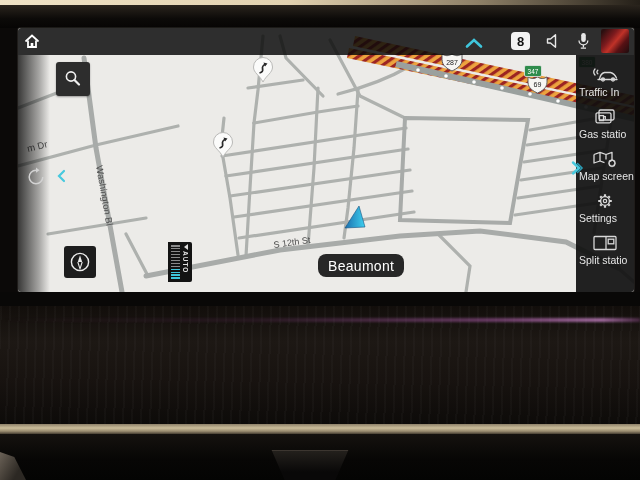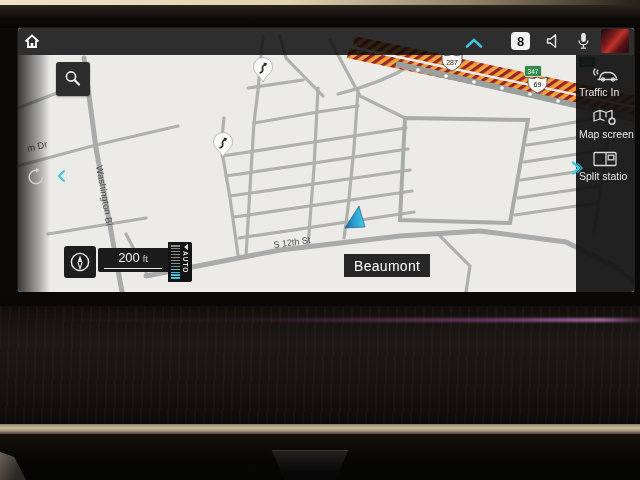"Gas statio" div.side-item { html: none -> <div> <div> <svg> <rect></rect> <rect></rect> <rect></rect> <path></path> </svg> </div> <div>Gas statio</div> </div> }
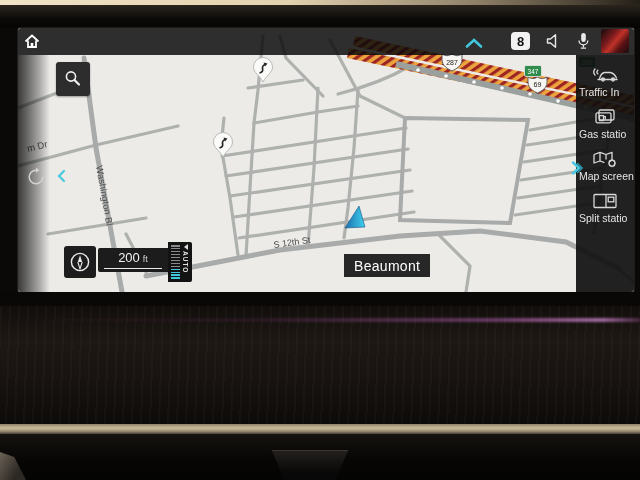"Settings" div.side-item { html: none -> <div> <div> <svg> <circle></circle> <circle></circle> <g> <path></path> </g> </svg> </div> <div>Settings</div> </div> }
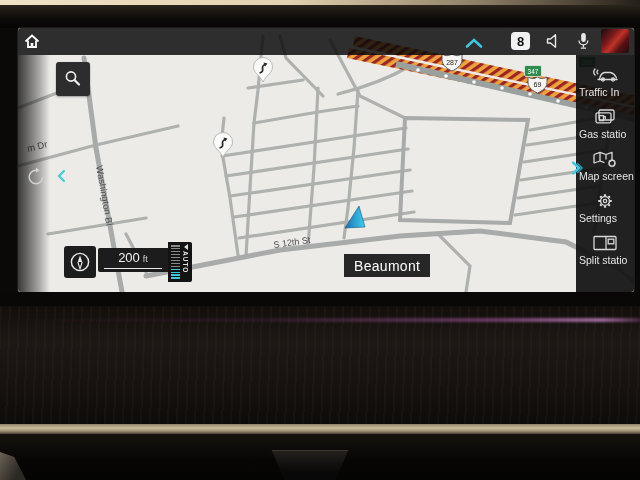"200" div.scale-pill { html: <div> <span>200</span> <span>ft</span> <div></div> </div> -> none }
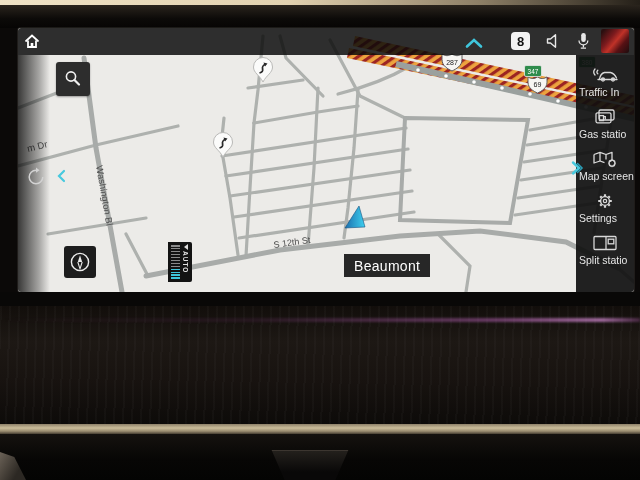"Beaumont" .city { border-radius: 0 -> 8px; margin-left: 26px -> none }
